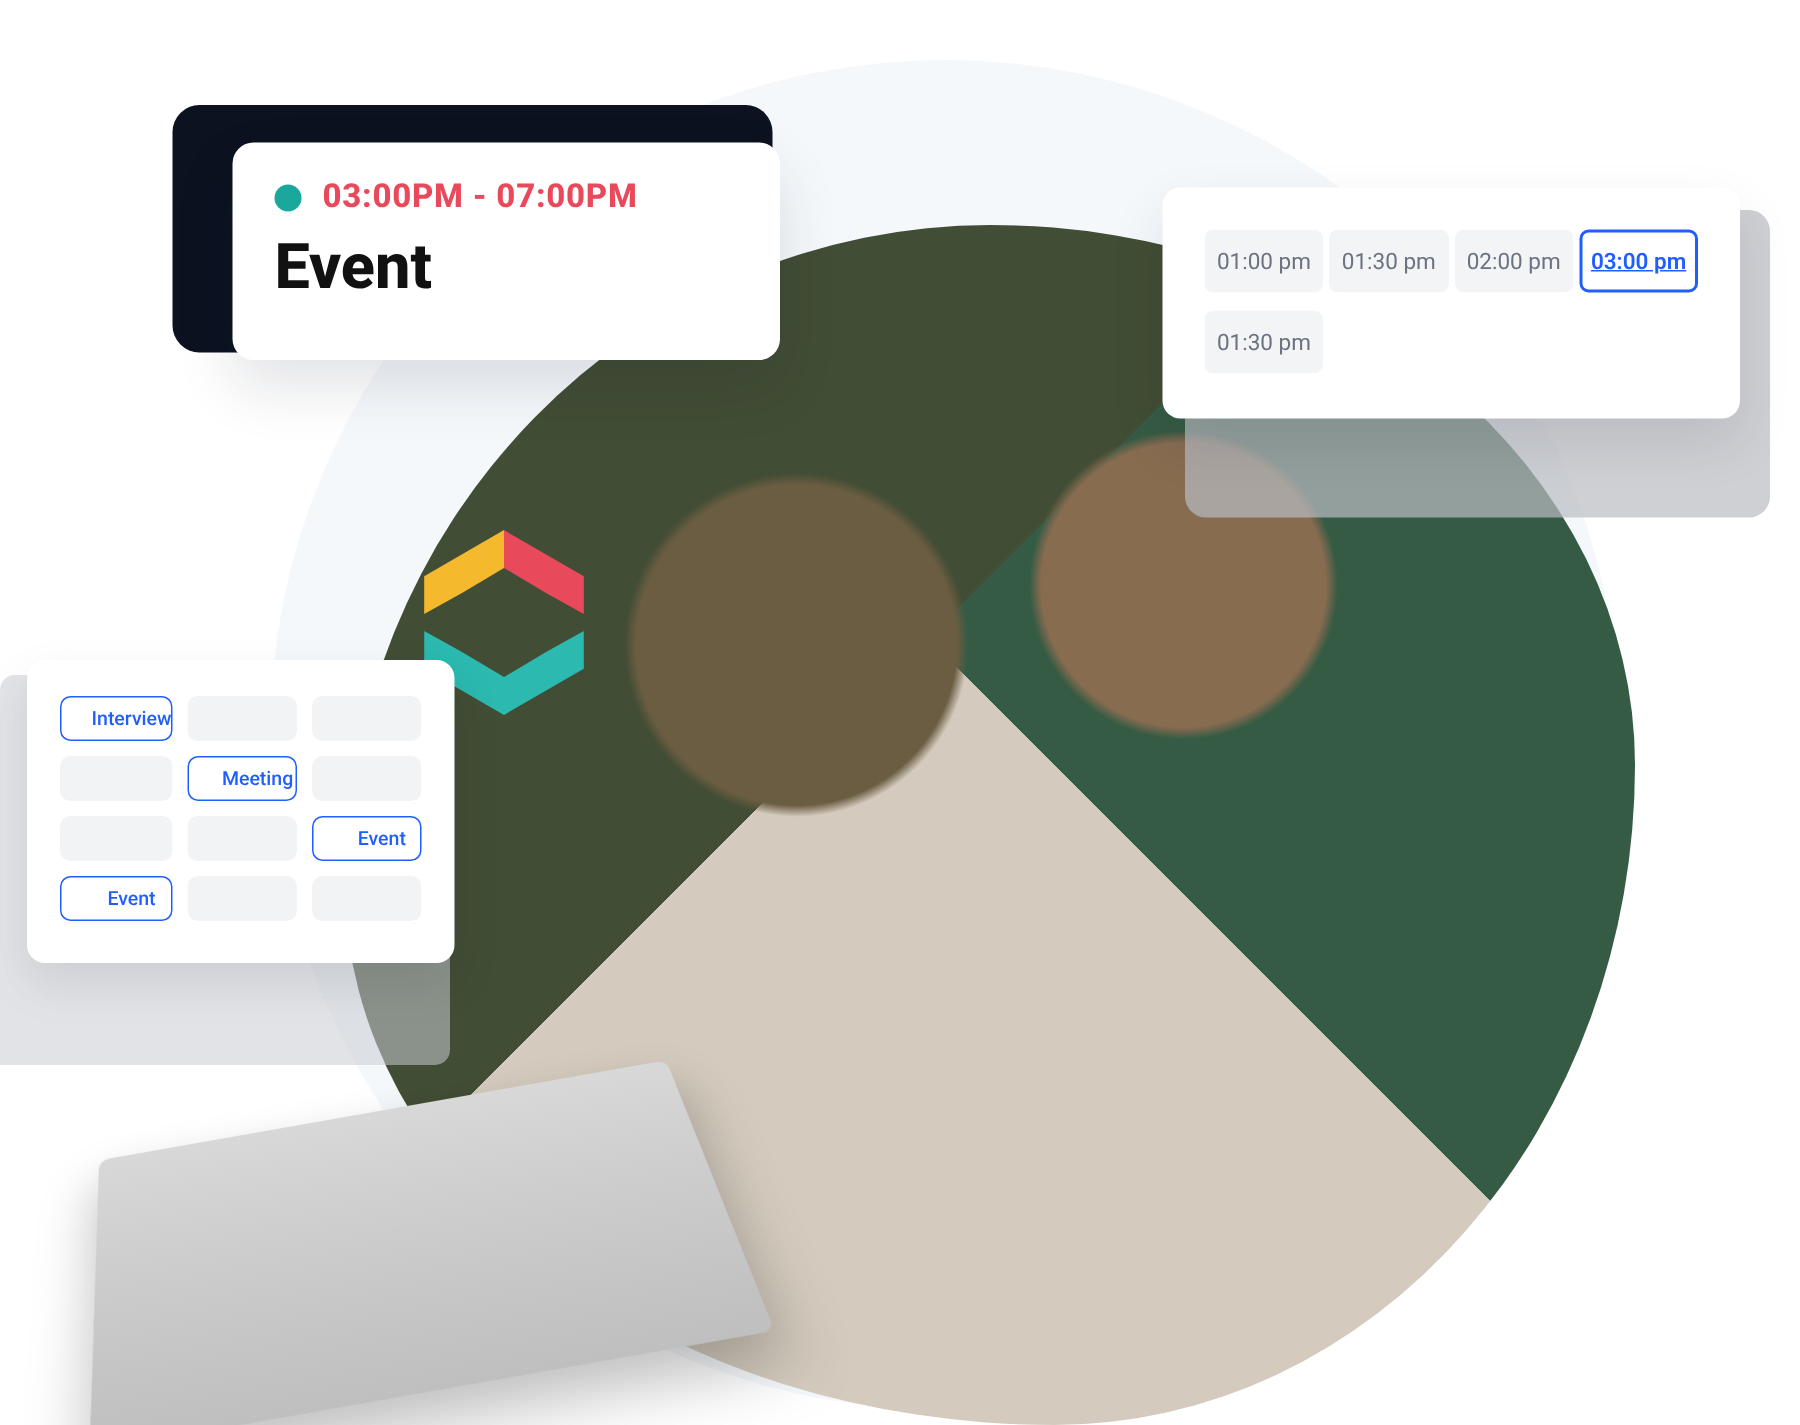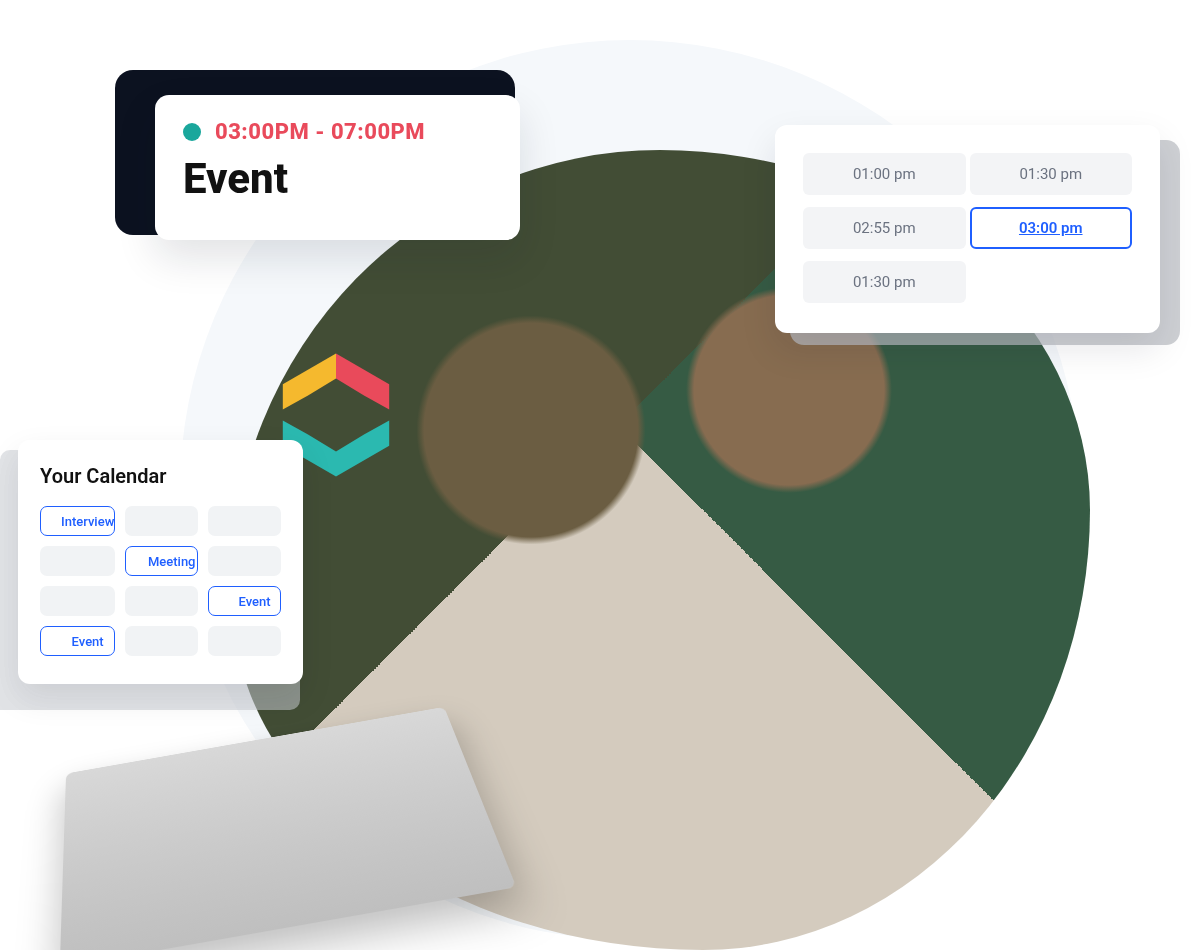"01:00 pm" .slot-grid { grid-template-columns: repeat(2, 1fr) -> repeat(4, 1fr) }
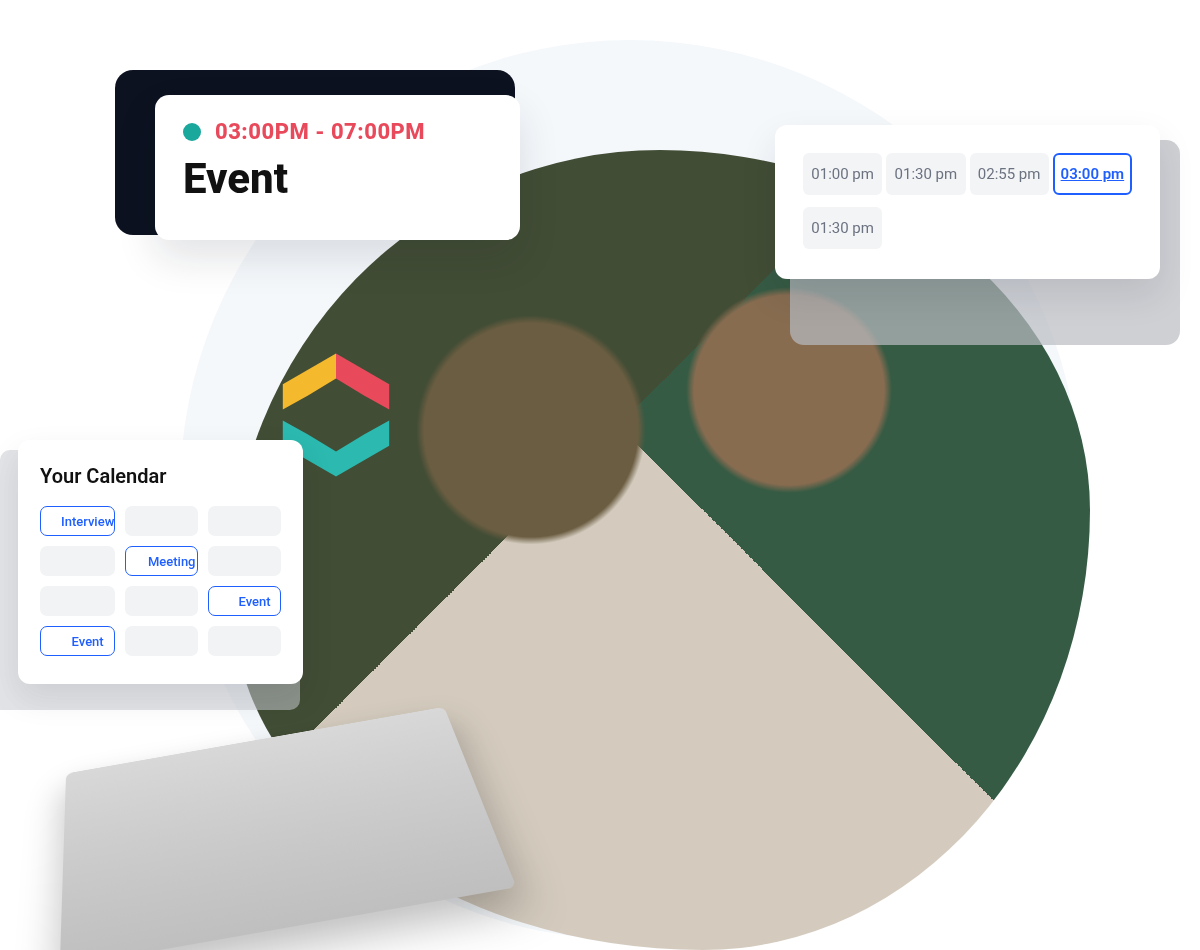"02:55 pm" div.slot { text: 02:55 -> 02:00 }
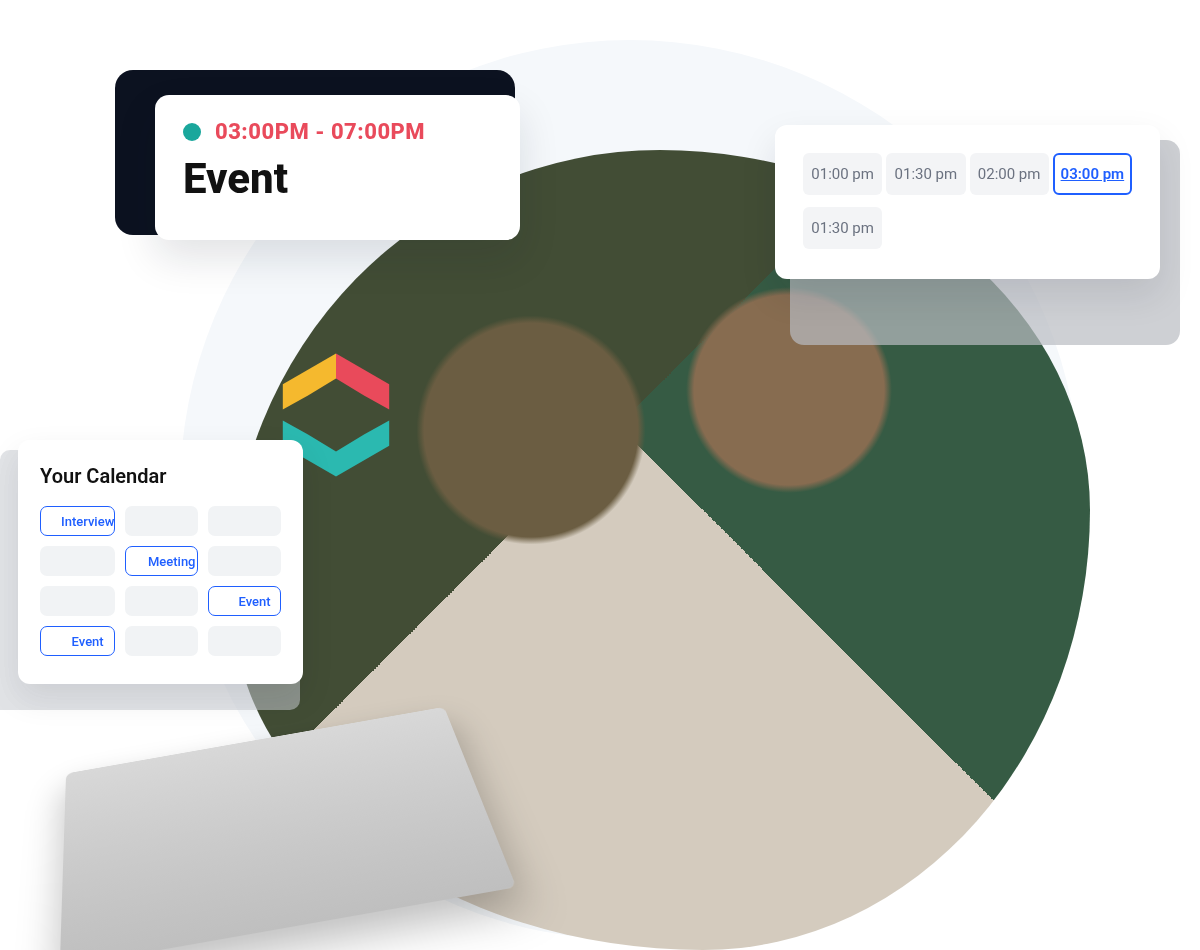"Your Calendar" div.calendar-title { html: <div>Your Calendar</div> -> none }
